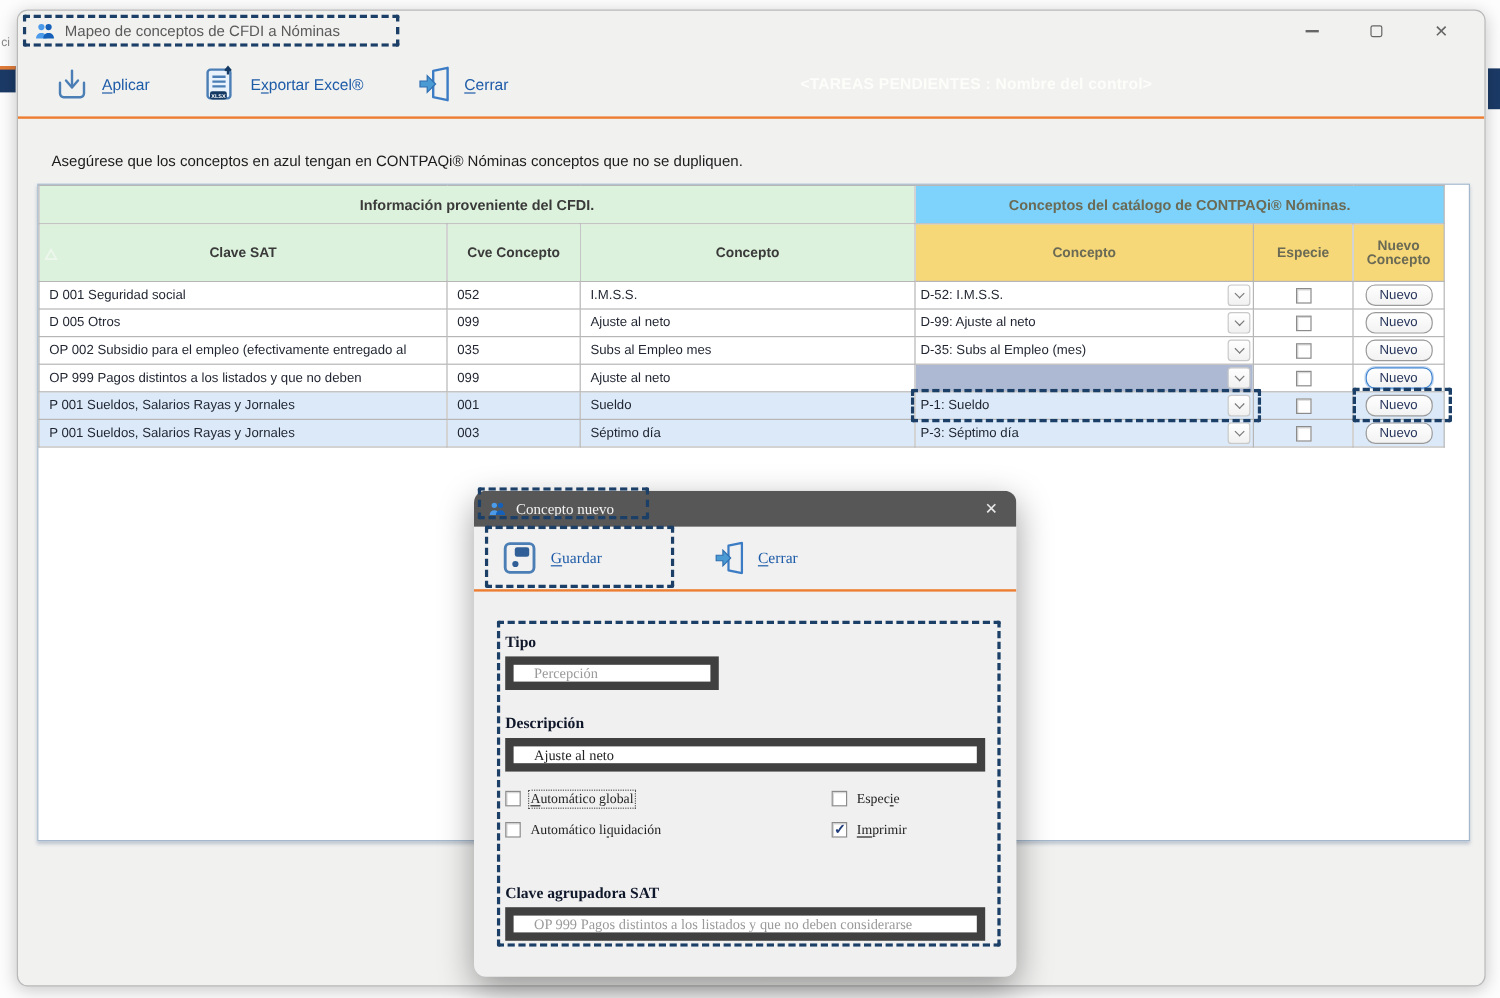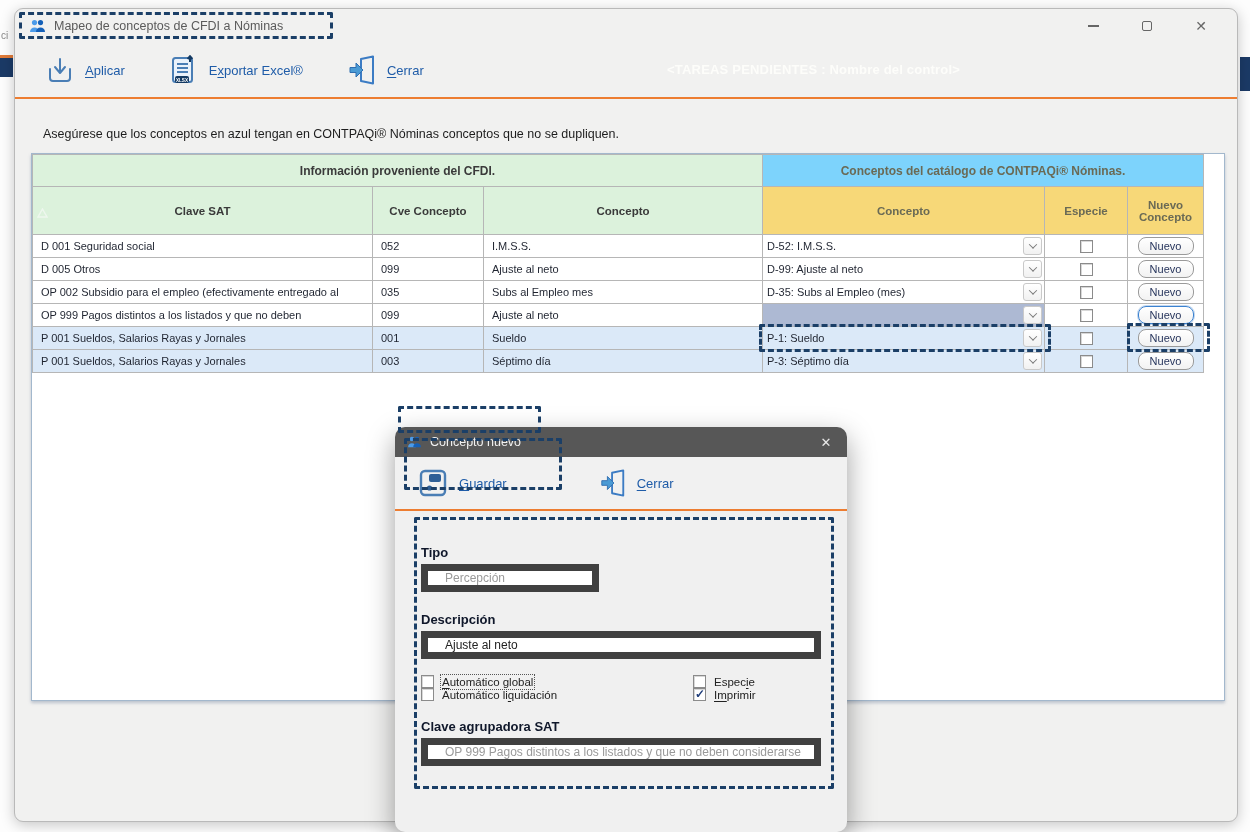"Concepto nuevo" .modal { font-family: none -> Liberation Serif, serif; top: 427px -> 409px }
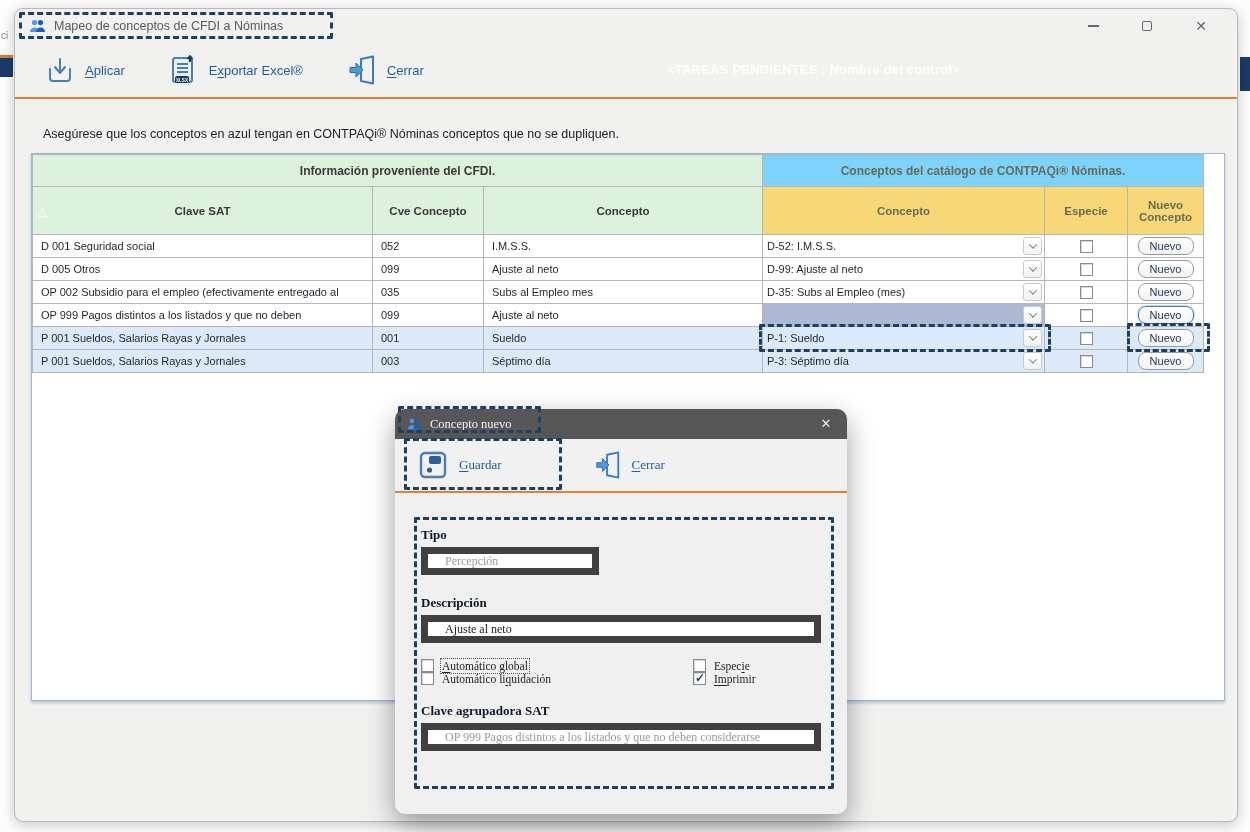"Automático global" .checks { row-gap: none -> 13px }
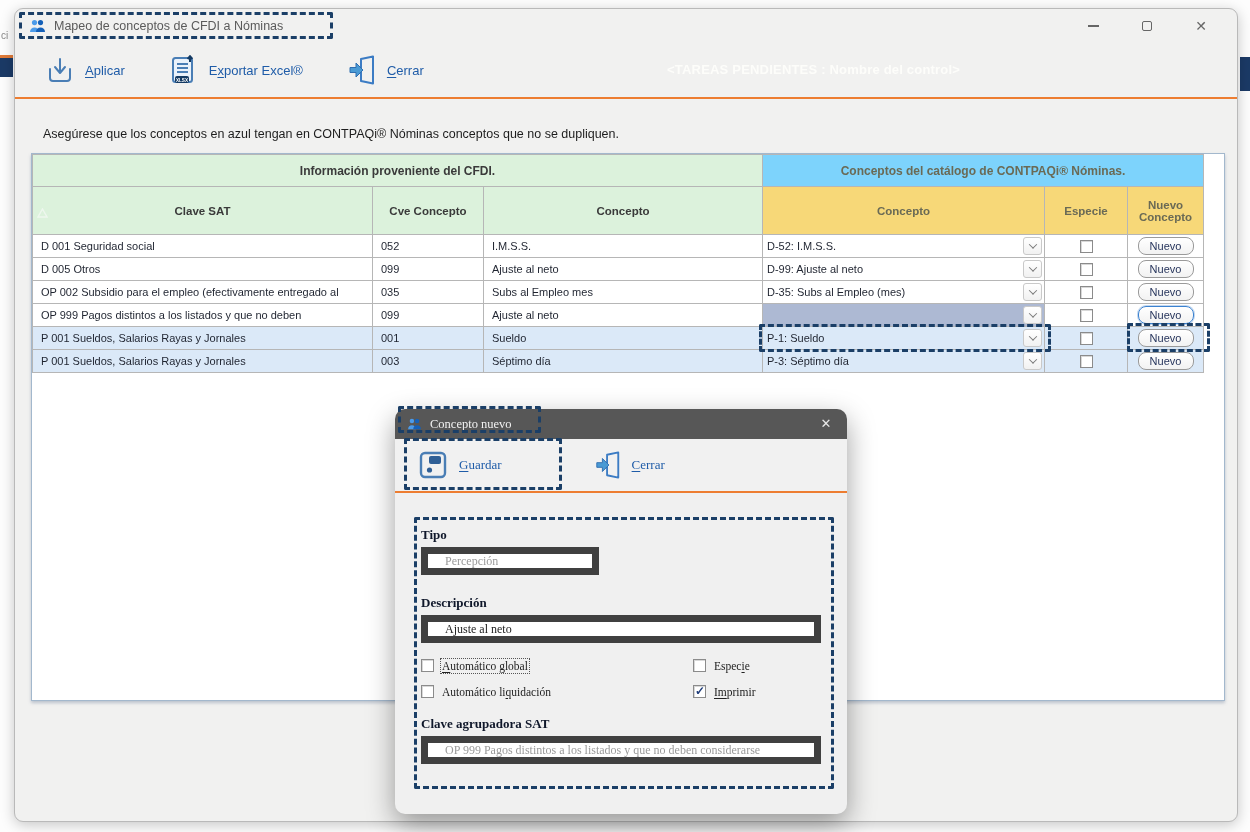"Clave agrupadora SAT" div.flabel { margin-top: 18px -> 38px }
